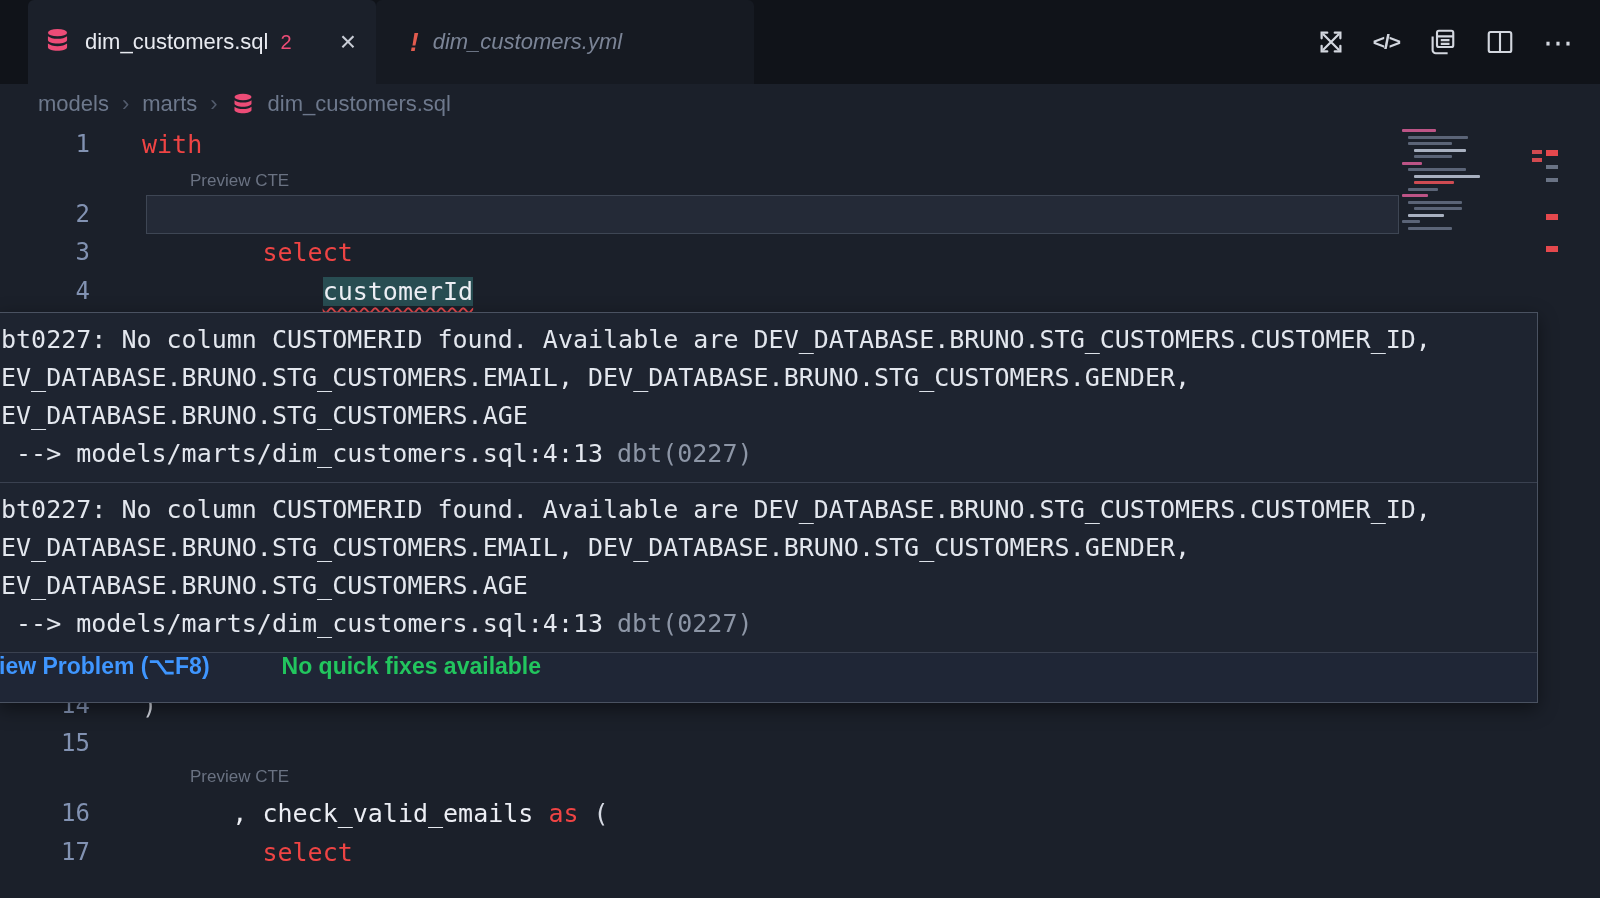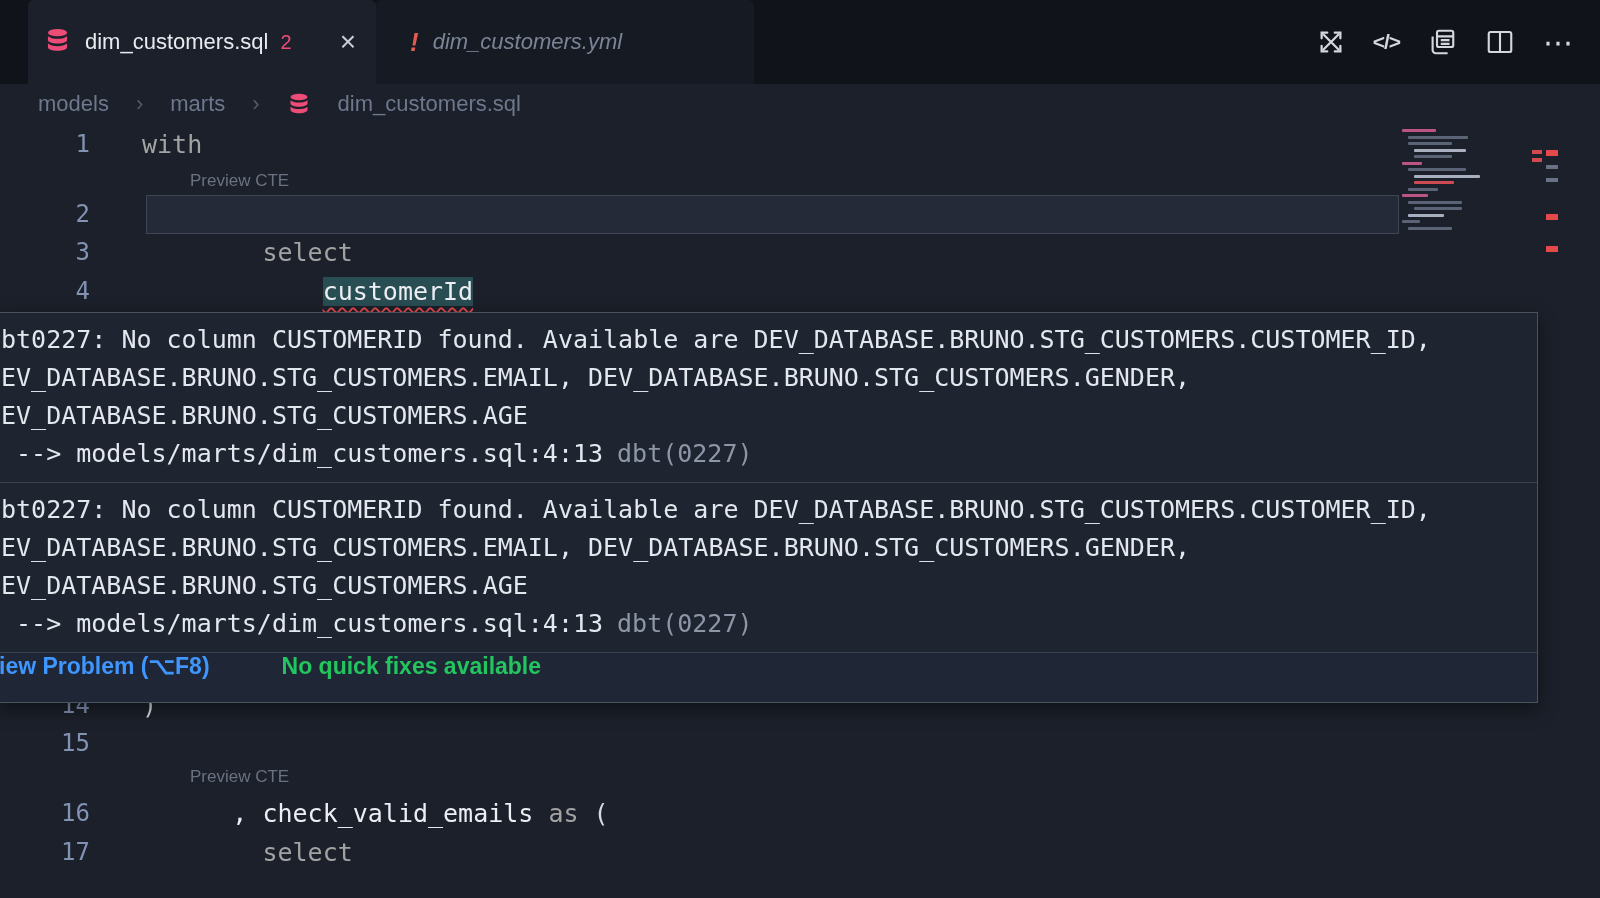"models" .breadcrumb { gap: 27px -> 13px }
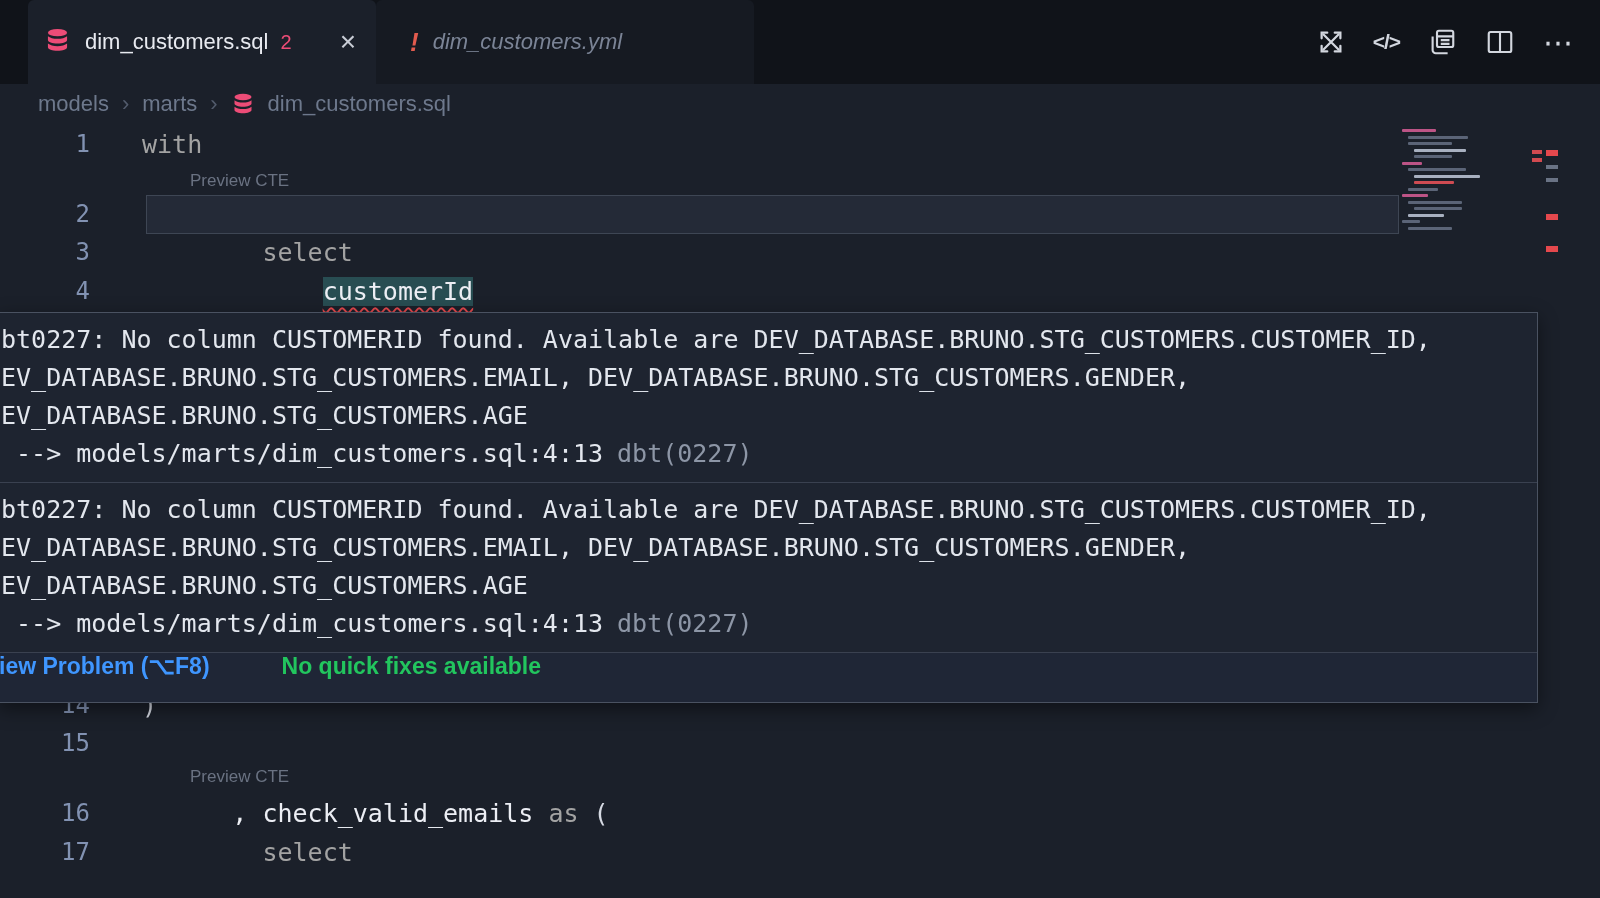"with" .tok-kw { color: #a3a3a3 -> #ef4444 }
